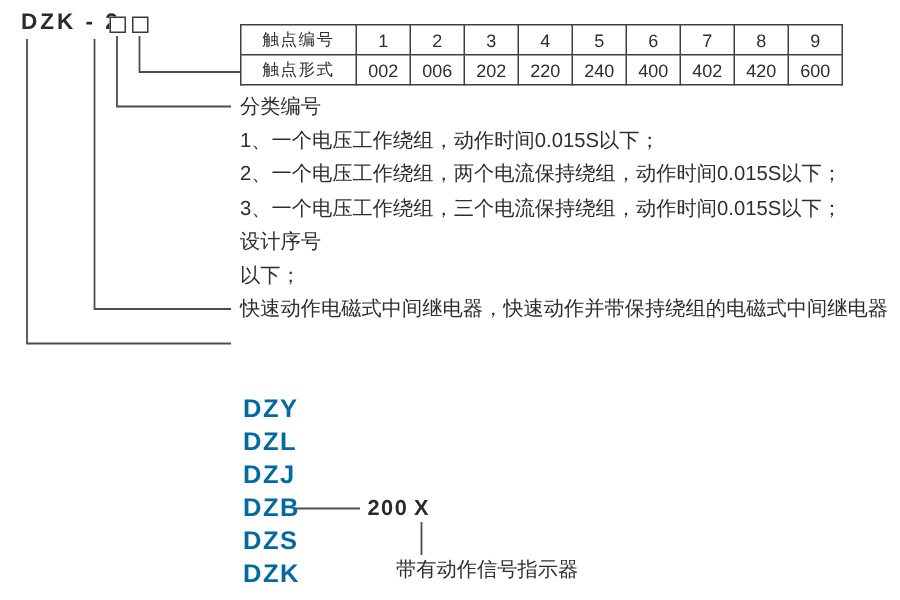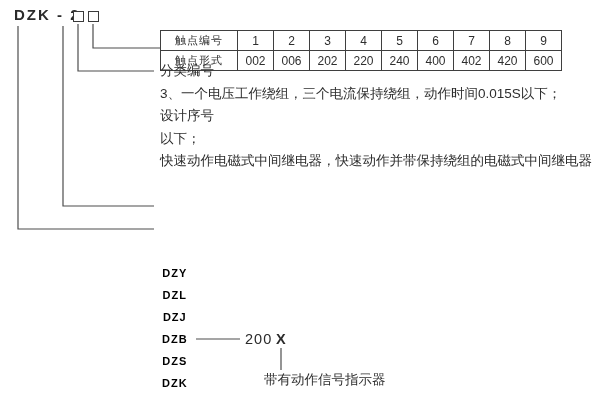"触点编号" .contact-table { margin-top: 14px -> none }
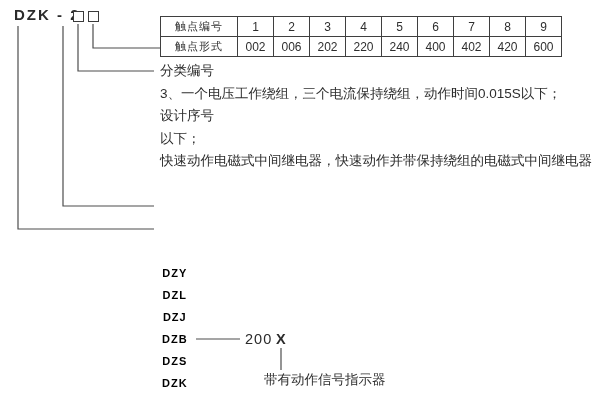"1、一个电压工作绕组，动作时间0.015S以下；" div { html: none -> <div>1、一个电压工作绕组，动作时间0.015S以下；</div> }
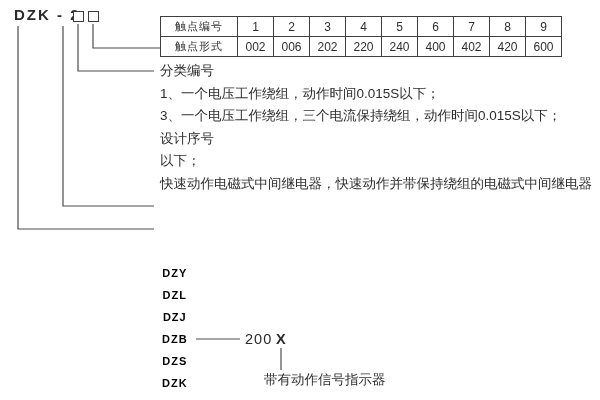"2、一个电压工作绕组，两个电流保持绕组，动作时间0.015S以下；" div { html: none -> <div>2、一个电压工作绕组，两个电流保持绕组，动作时间0.015S以下；</div> }
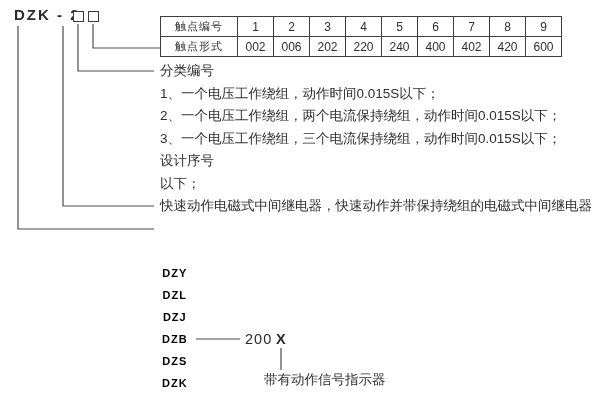"DZY" .series-block { color: #000000 -> #0369a1; font-size: 11px -> 17px; text-align: center -> none }
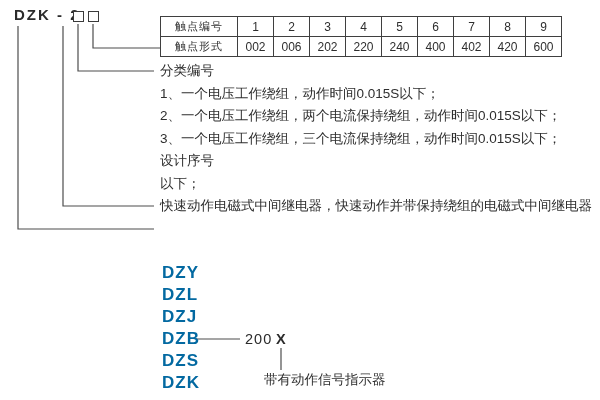"200" .dzb-number { font-weight: 400 -> 700 }
